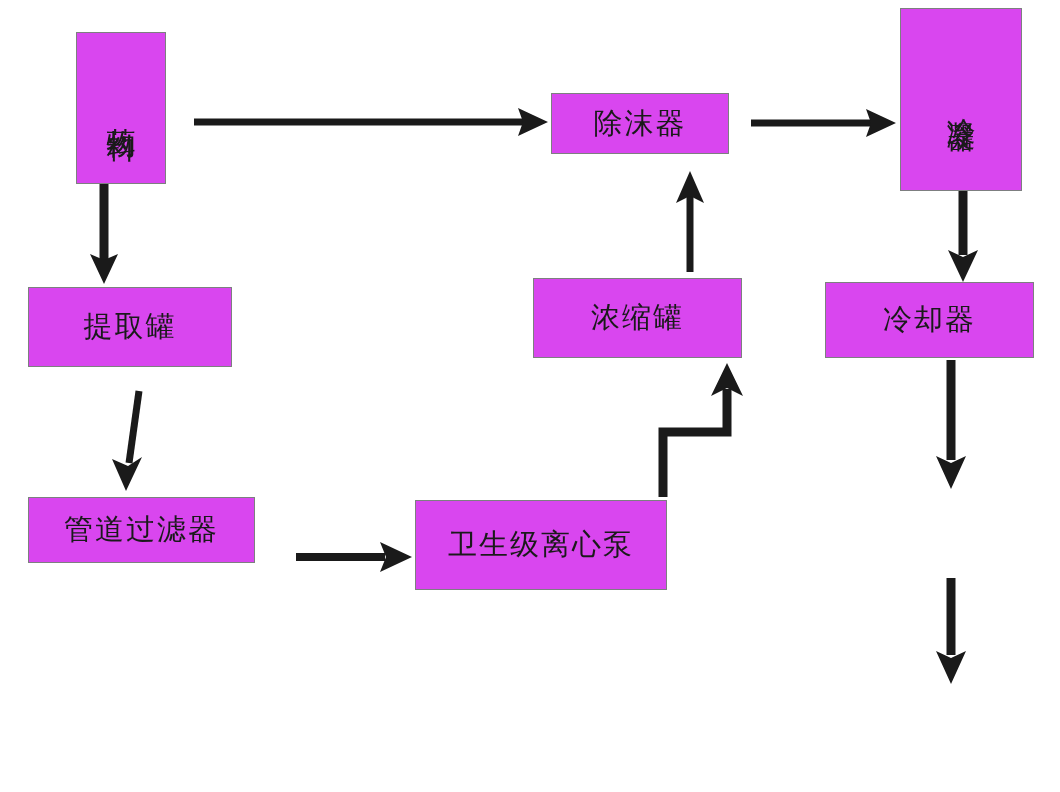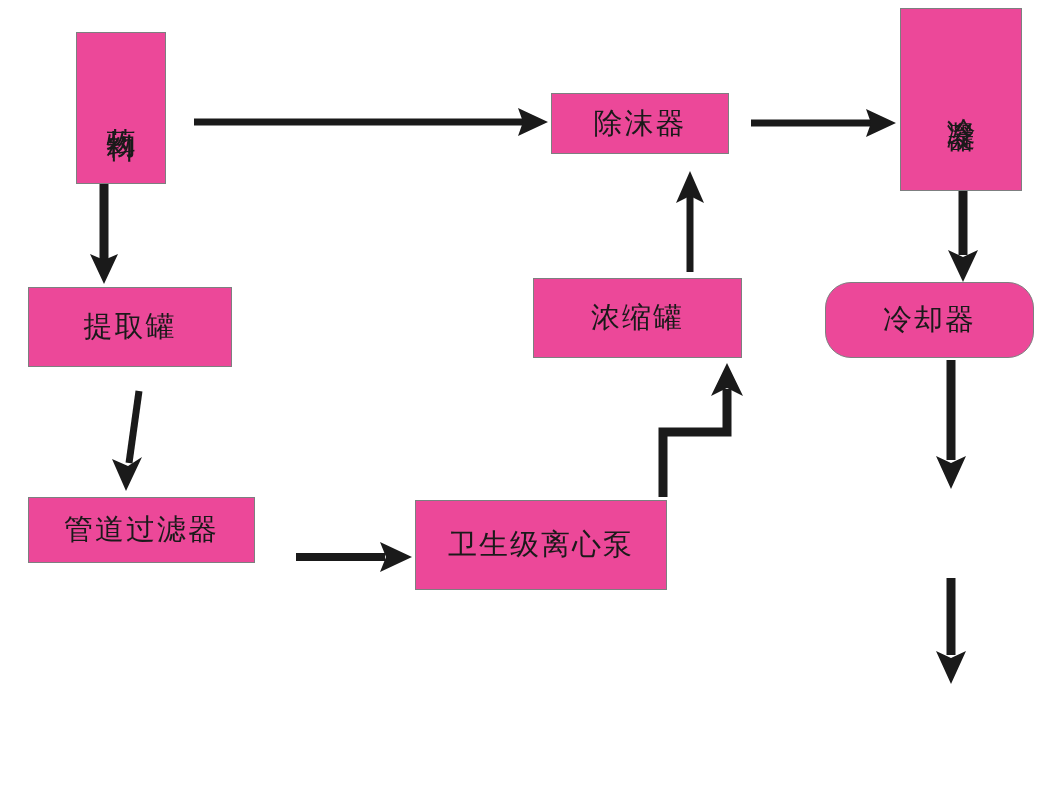"除沫器" .node { background: #ec4899 -> #d946ef }
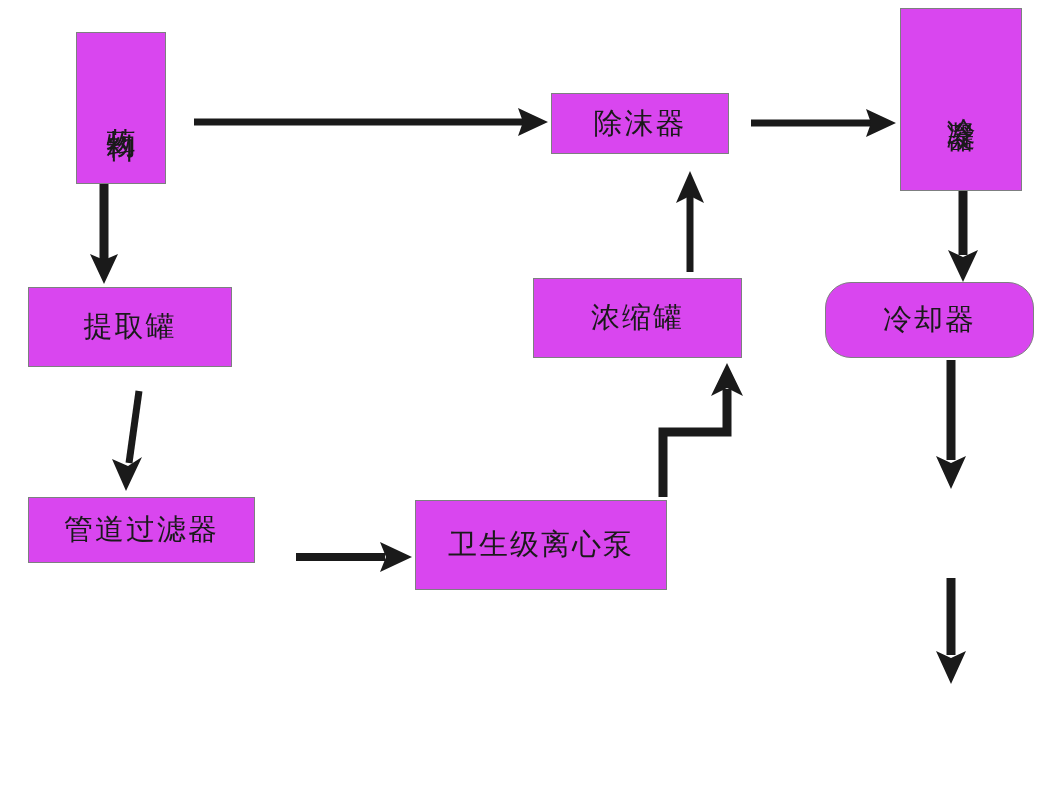"冷却器" div.node { border-radius: 26px -> none }
